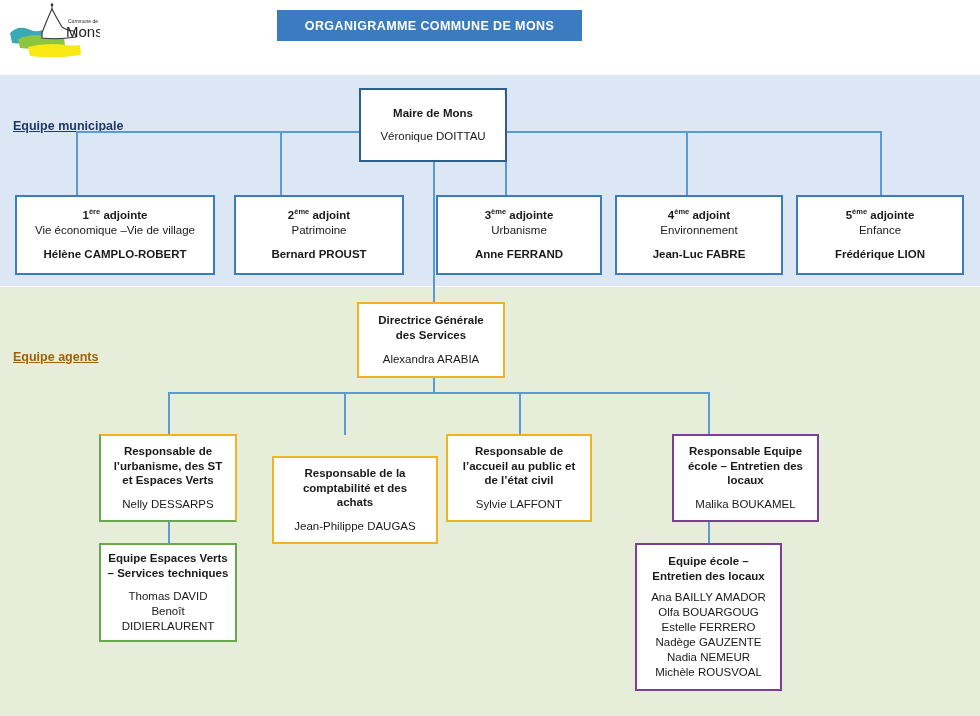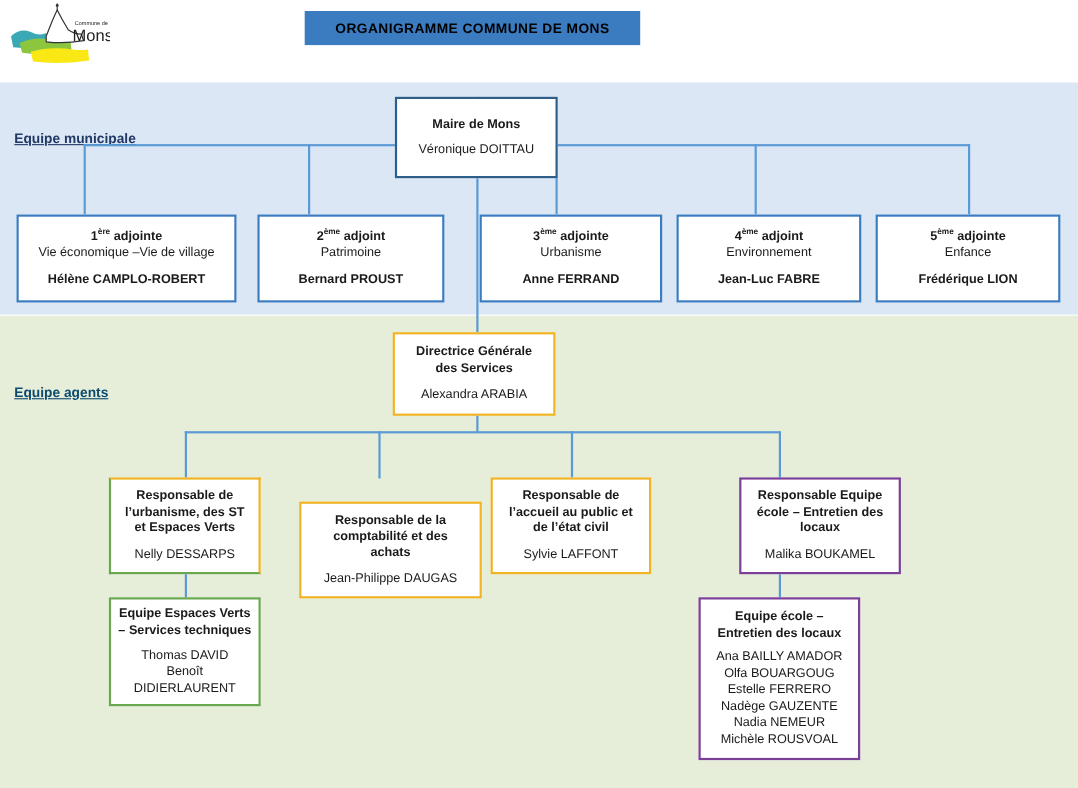"ORGANIGRAMME COMMUNE DE MONS" .title-bar span { color: #000000 -> #ffffff }
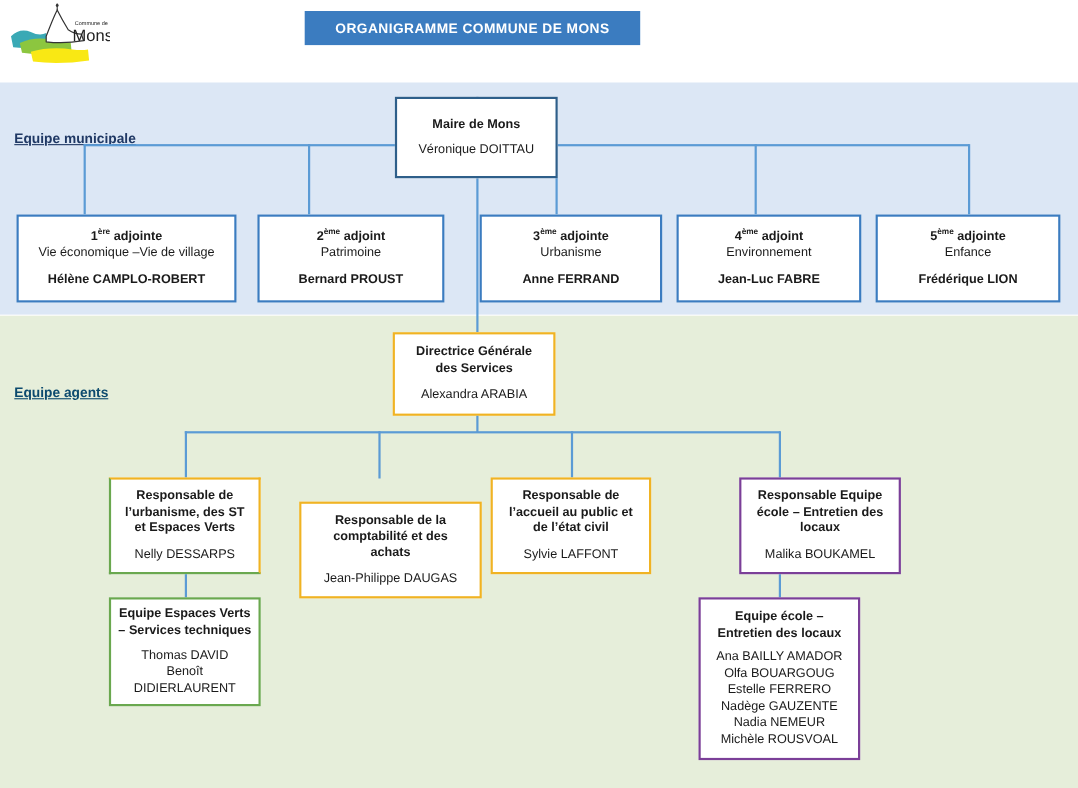"Equipe agents" .label-agents { color: #0c4a6e -> #a16207 }
